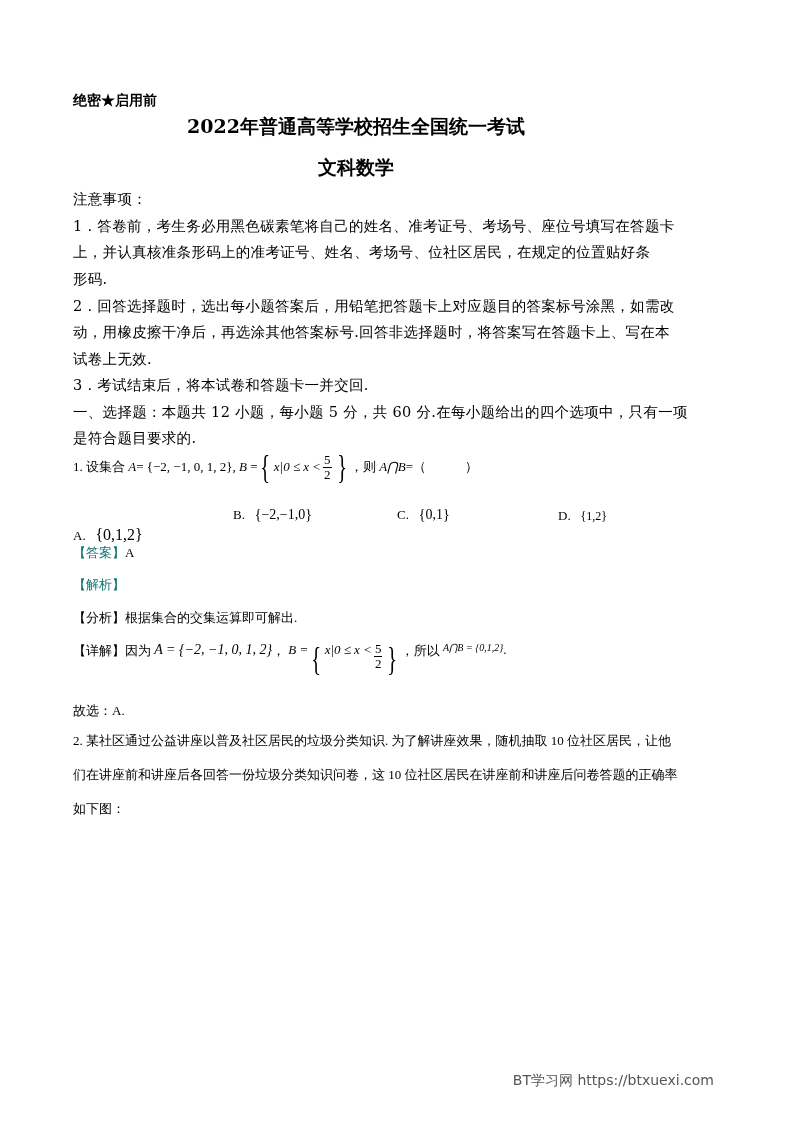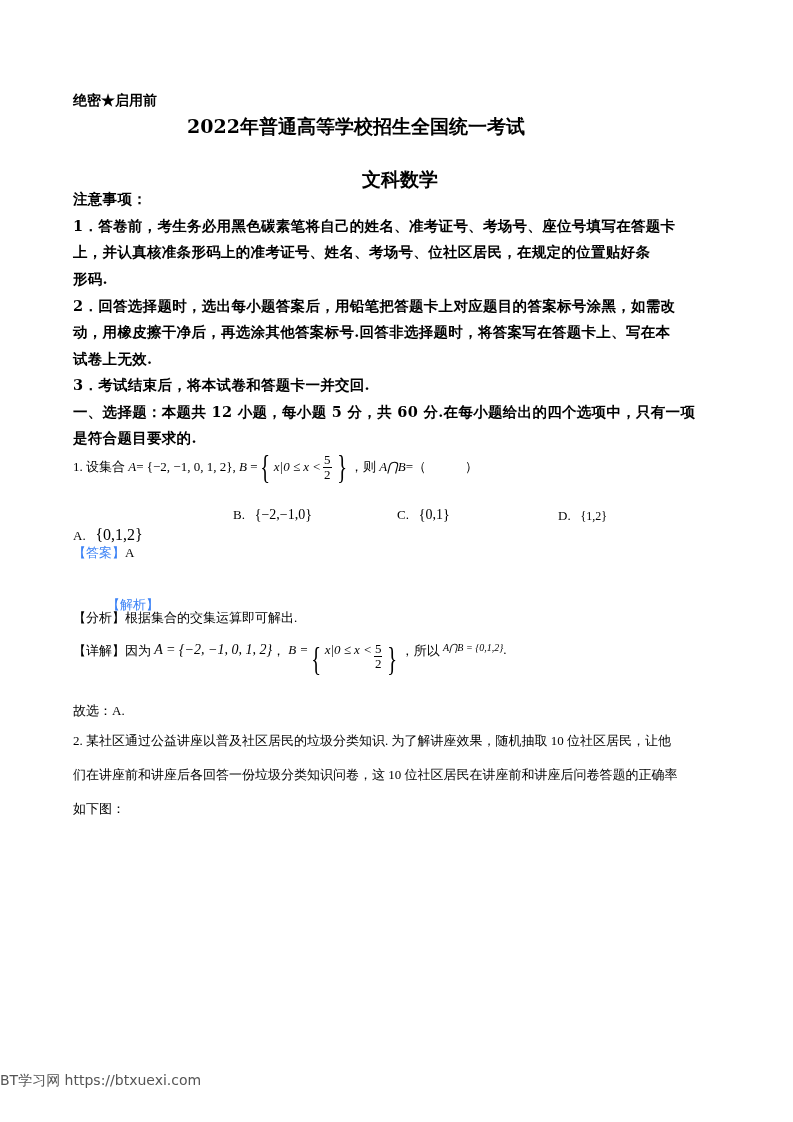"文科数学" .t2 { margin-left: 44px -> none; top: 167px -> 155px }
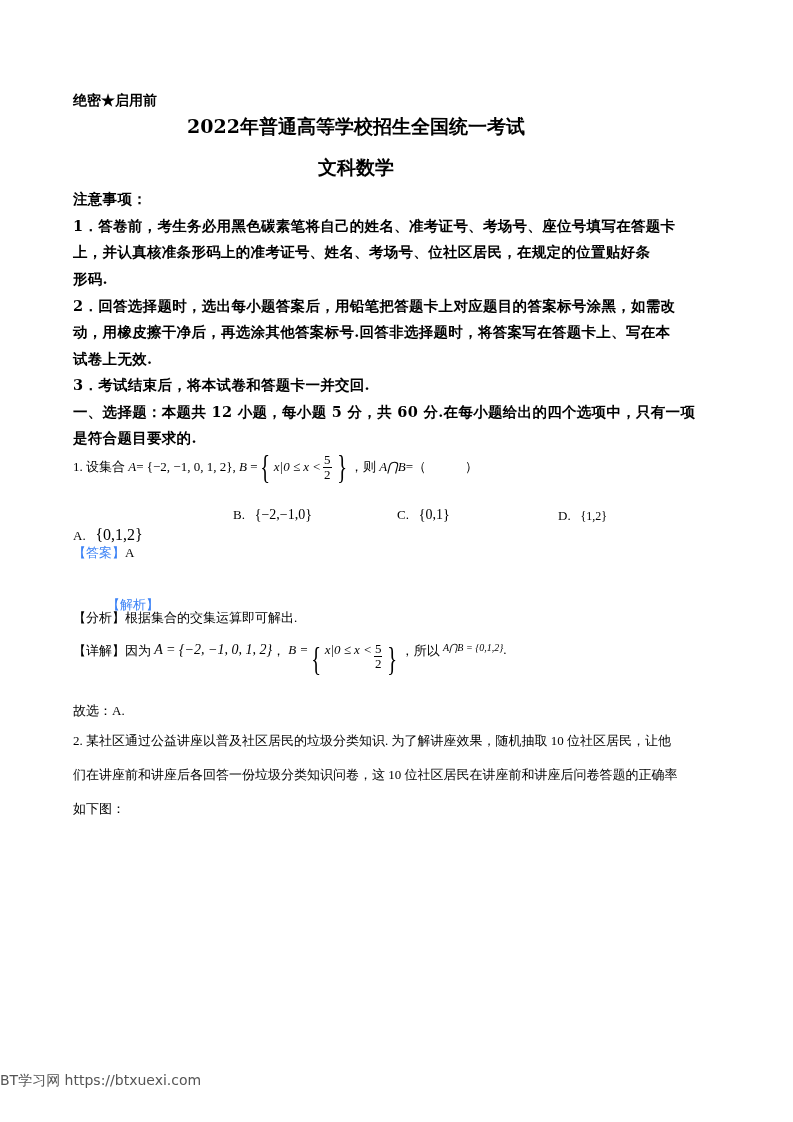"注意事项：" .notice-line { font-weight: bold -> normal }
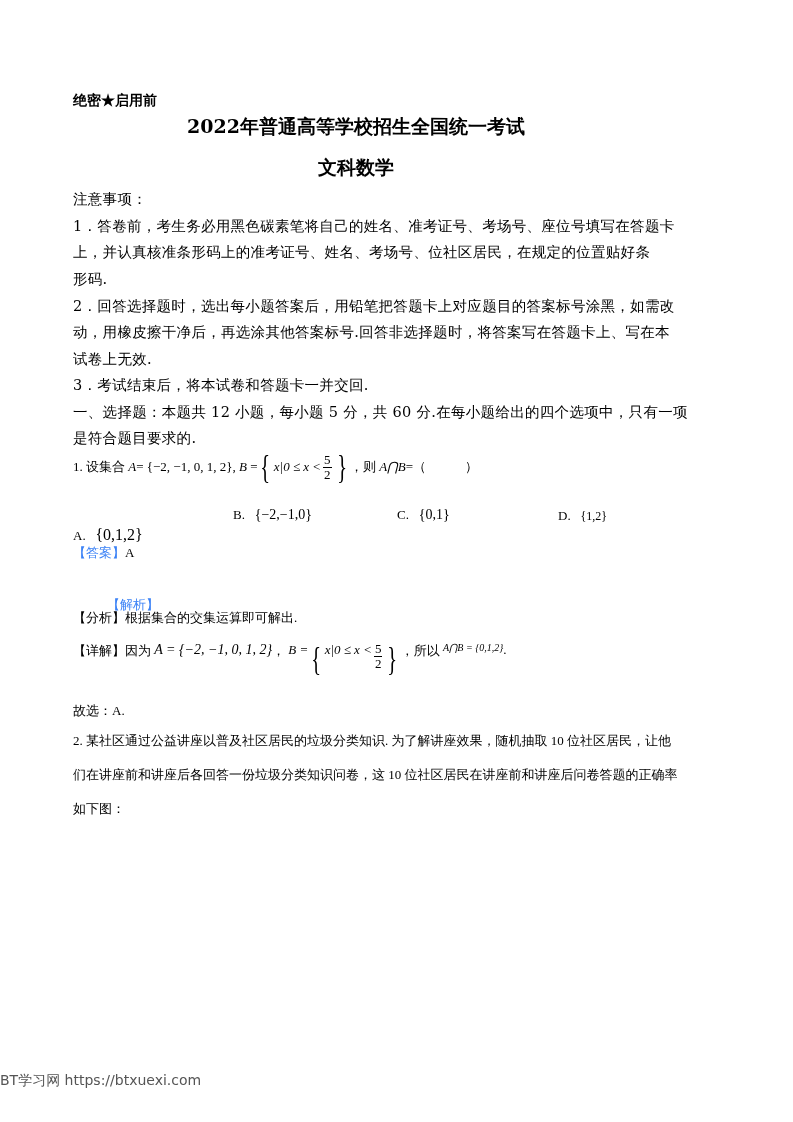"【答案】" .blue { color: #3b82f6 -> #0f766e }
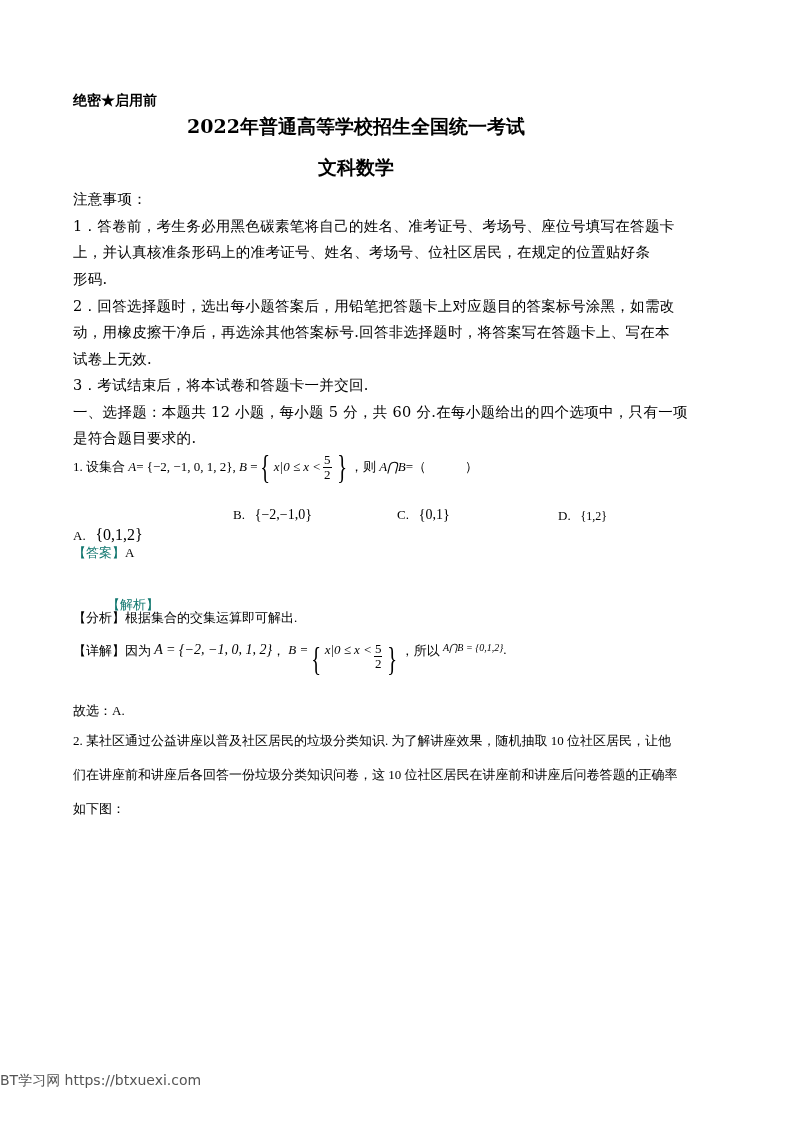"【解析】" div.abs { margin-left: 34px -> none; top: 596px -> 576px }
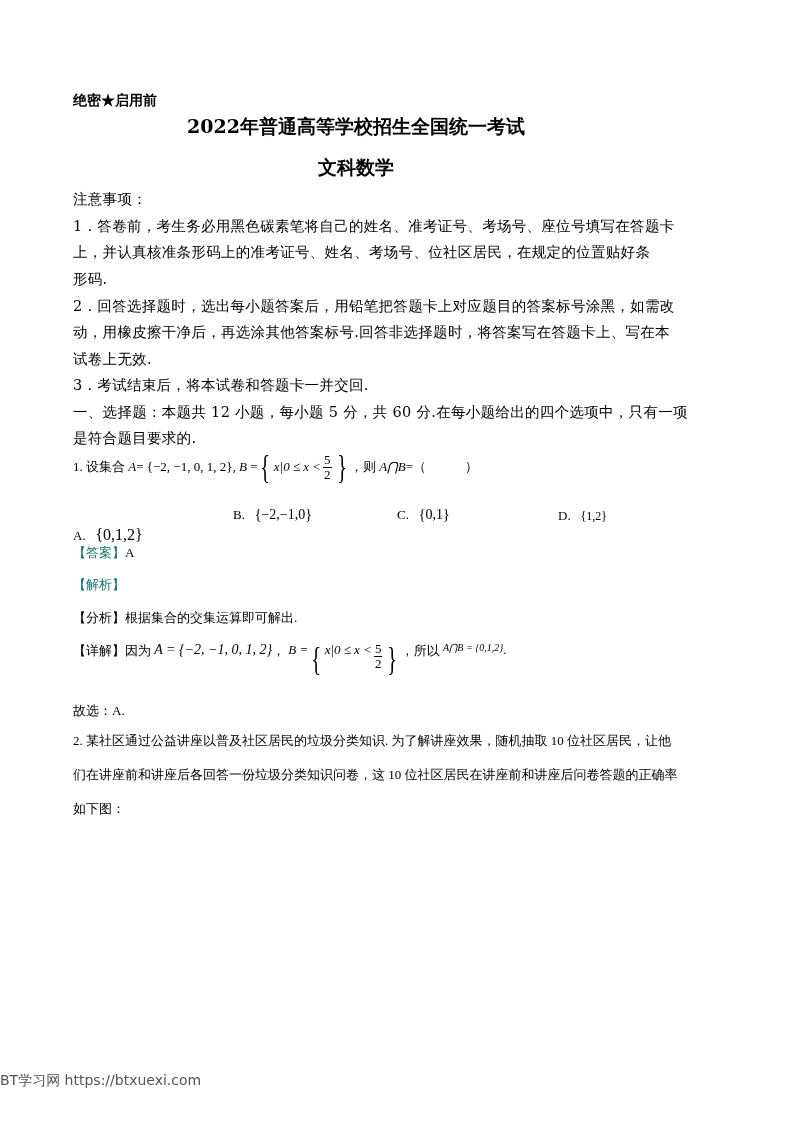"BT学习网 https://btxuexi.com" .footer { text-align: left -> right }
